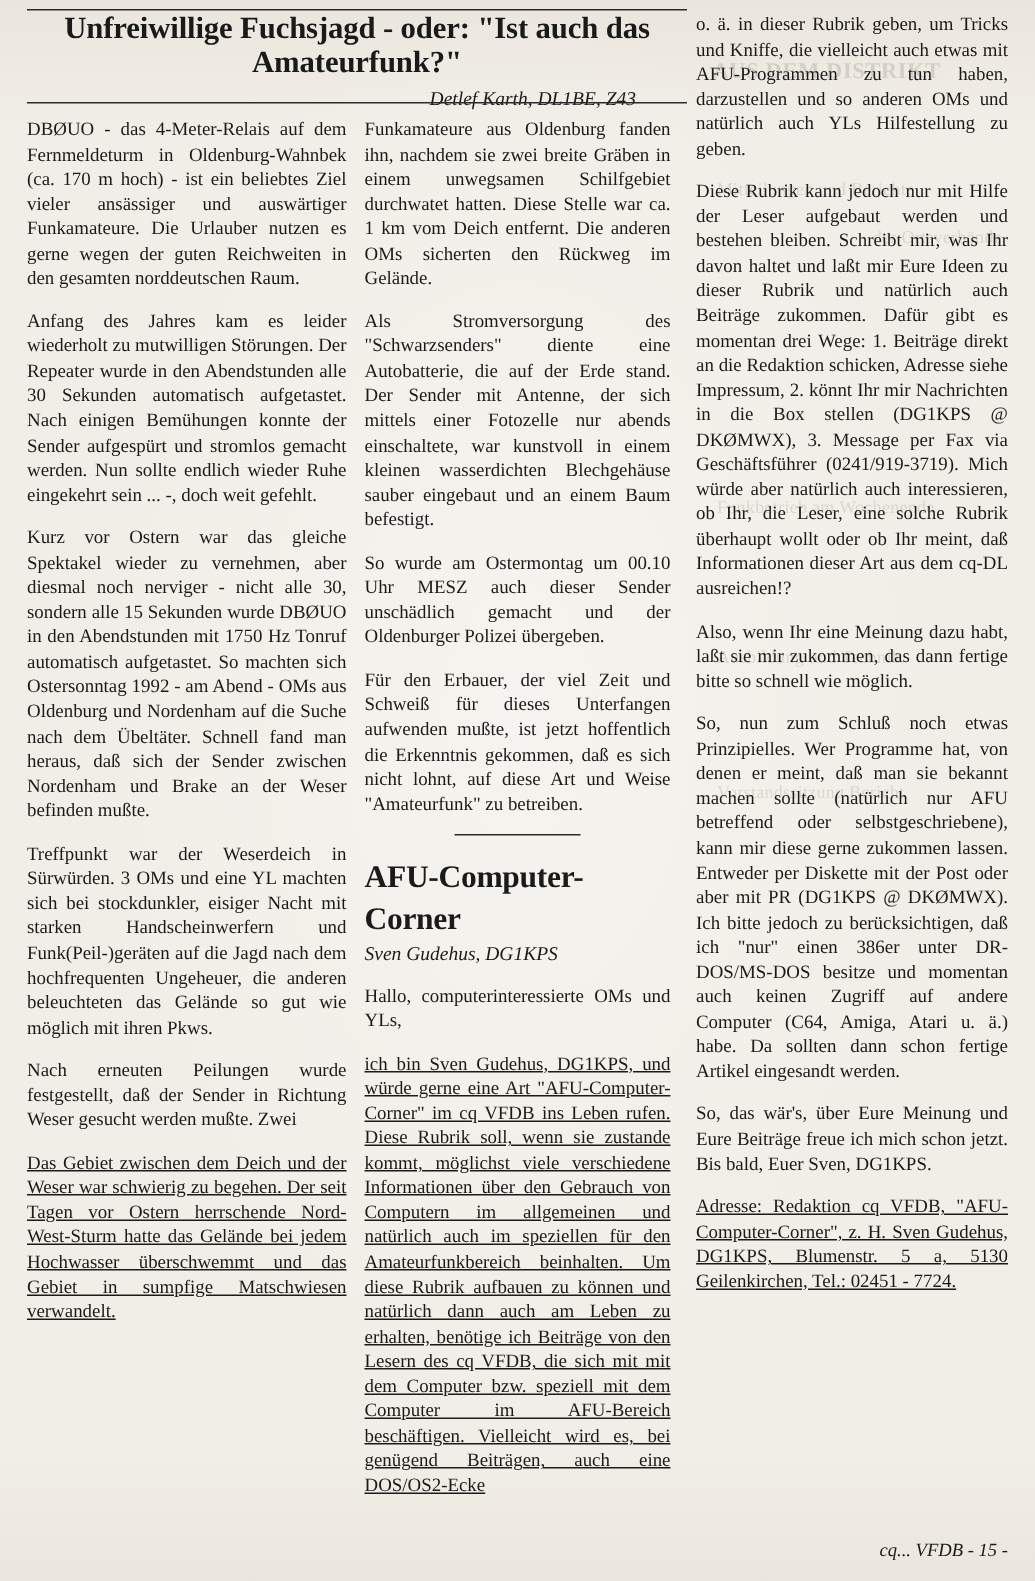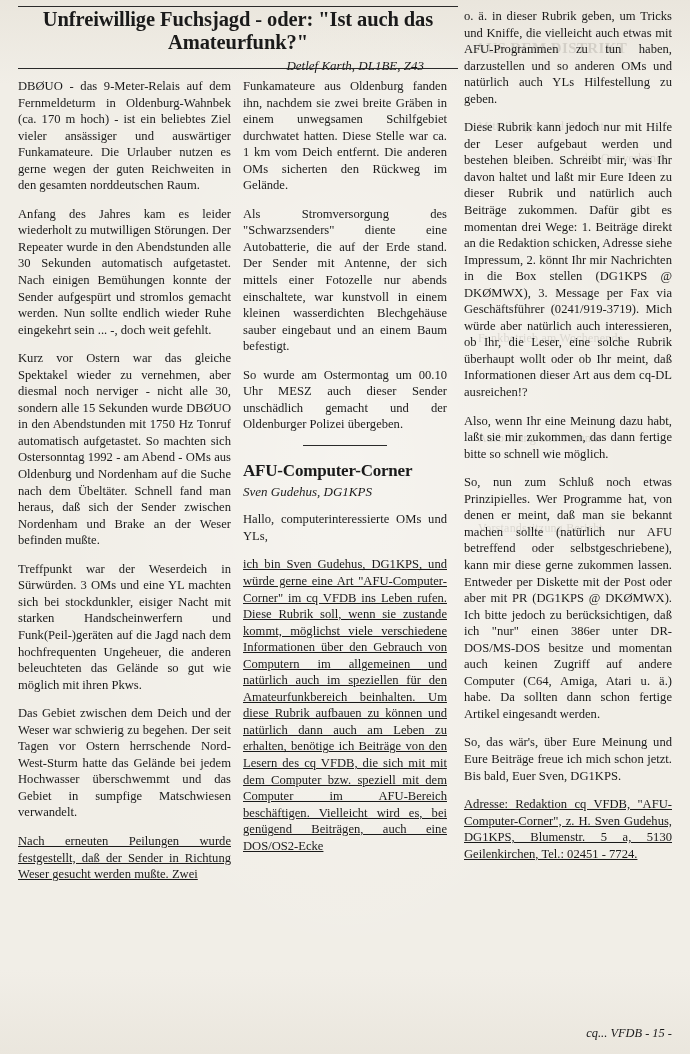"DBØUO - das 9-Meter-Relais auf" p { text: 9-Meter-Relais -> 4-Meter-Relais }
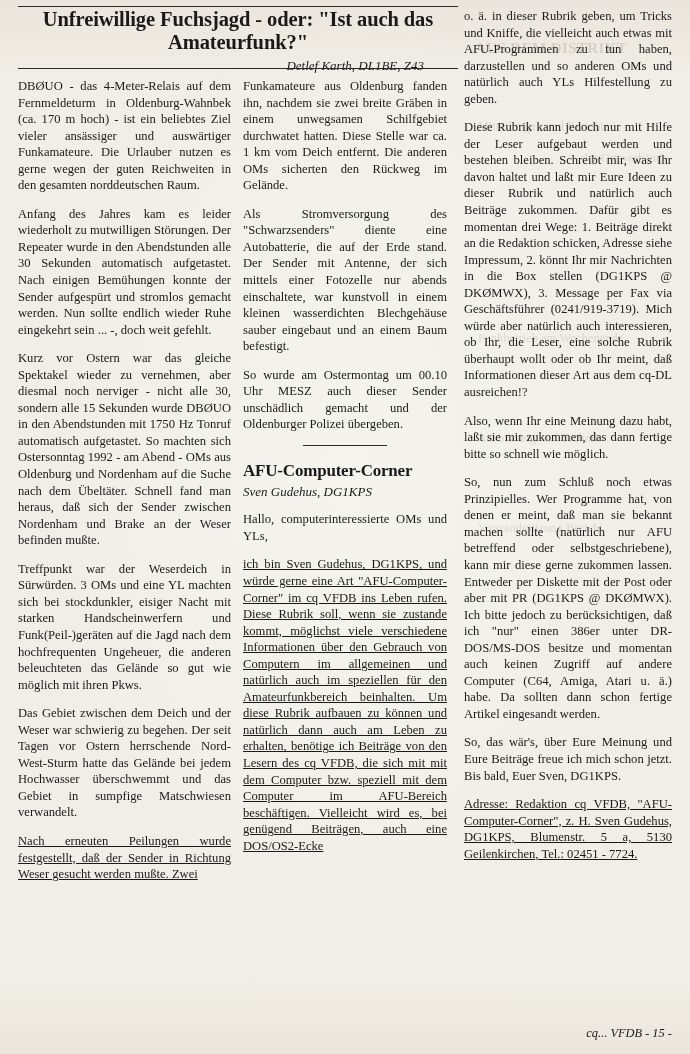"Für den Erbauer, der viel" p { html: none -> <p>Für den Erbauer, der viel Zeit und Schweiß für dieses Unterfangen aufwenden mußte, ist jetzt hoffentlich die Erkenntnis gekommen, daß es sich nicht lohnt, auf diese Art und Weise "Amateurfunk" zu betreiben.</p> }
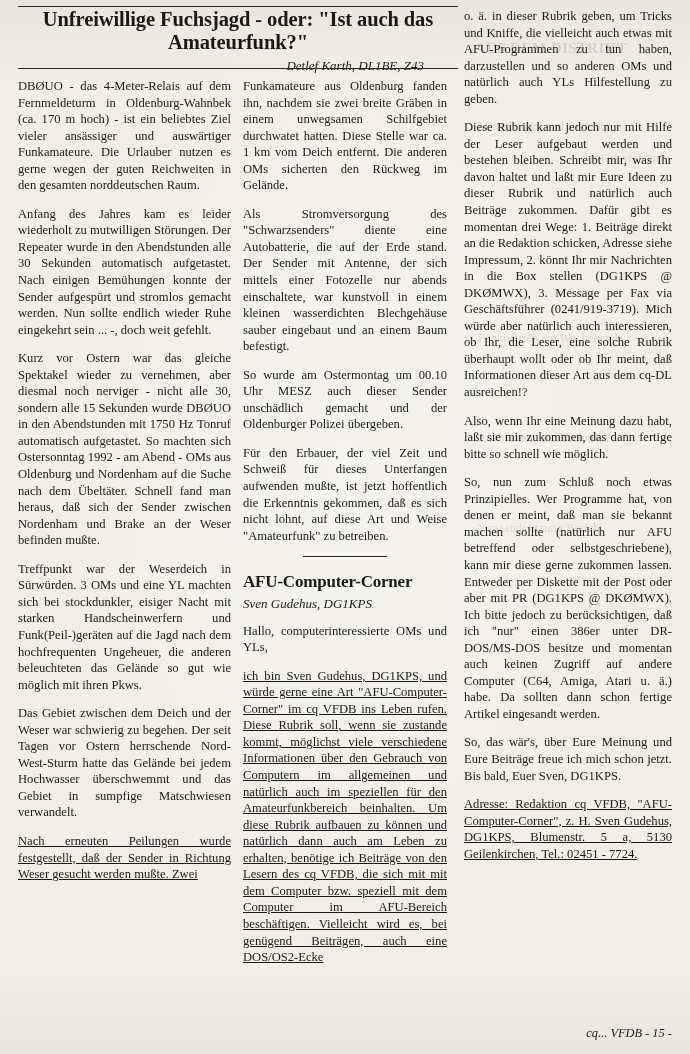"AFU-Computer-Corner" .sec-head { font-size: 17px -> 21px }
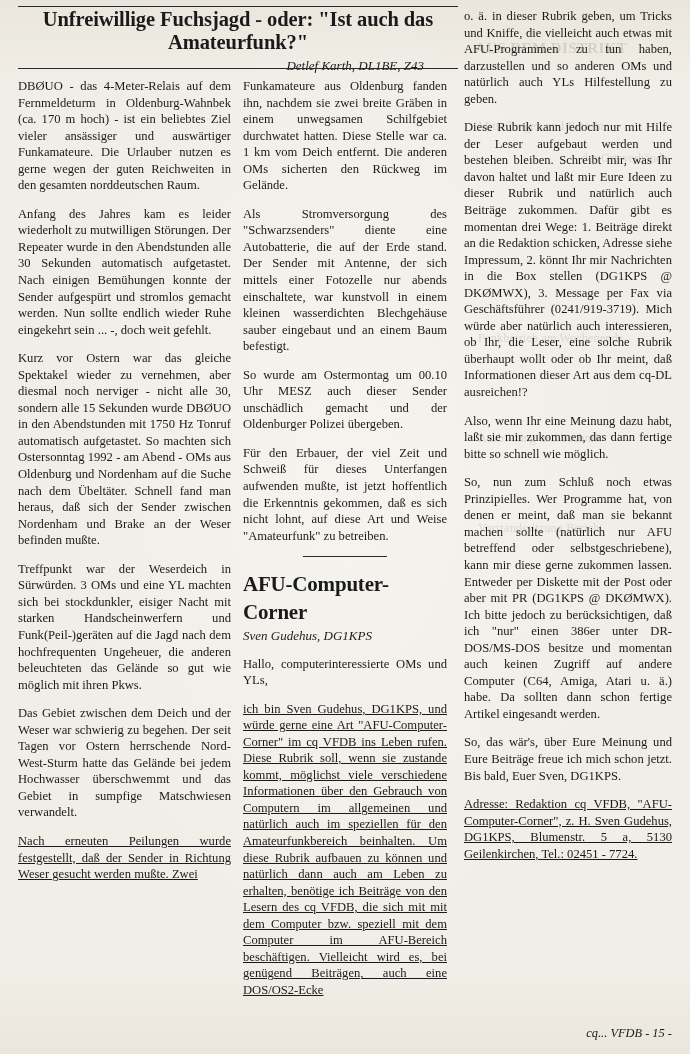"Das Gebiet zwischen dem Deich" p { order: before "Nach erneuten Peilungen wurde" -> after "Nach erneuten Peilungen wurde" }
